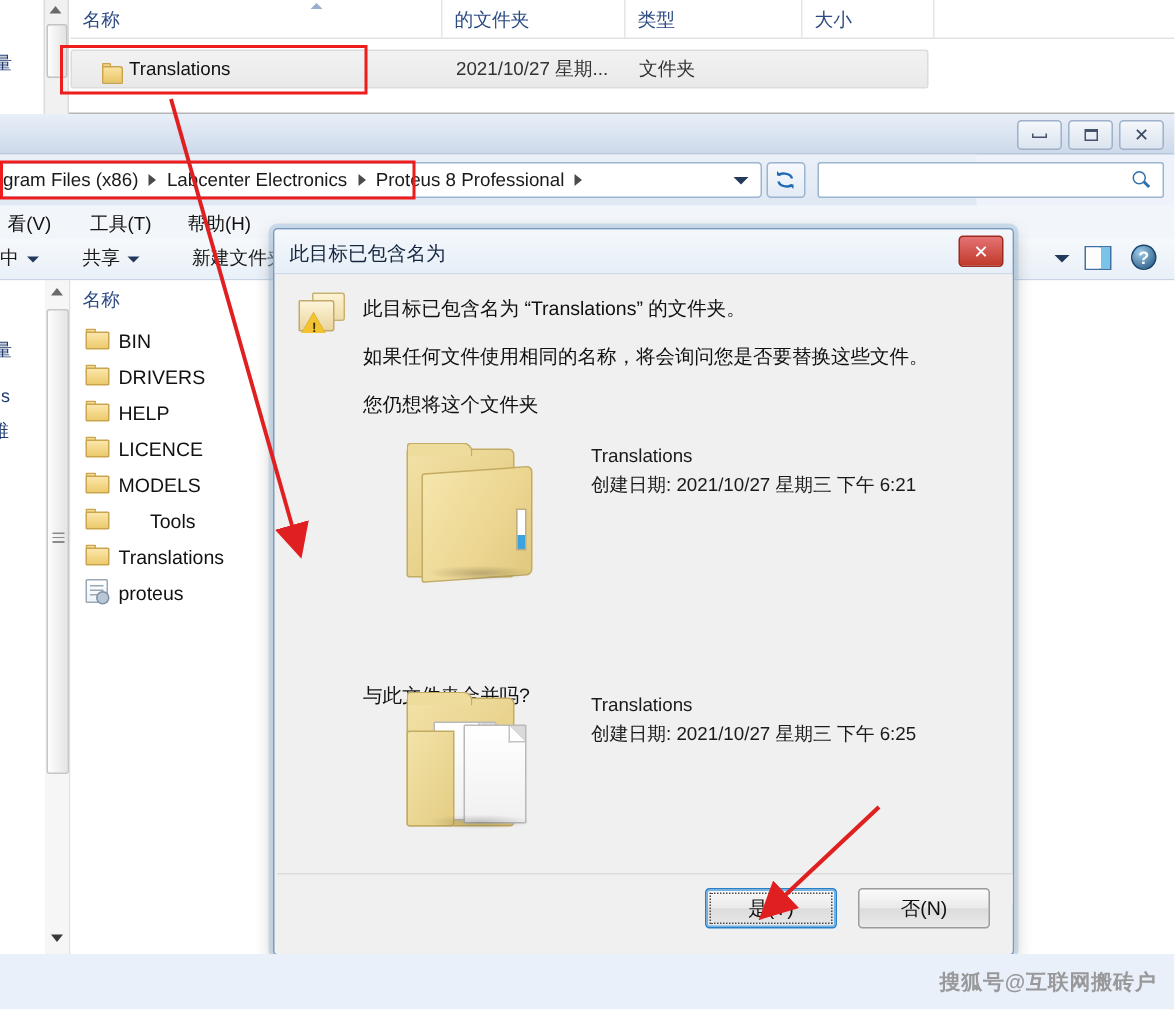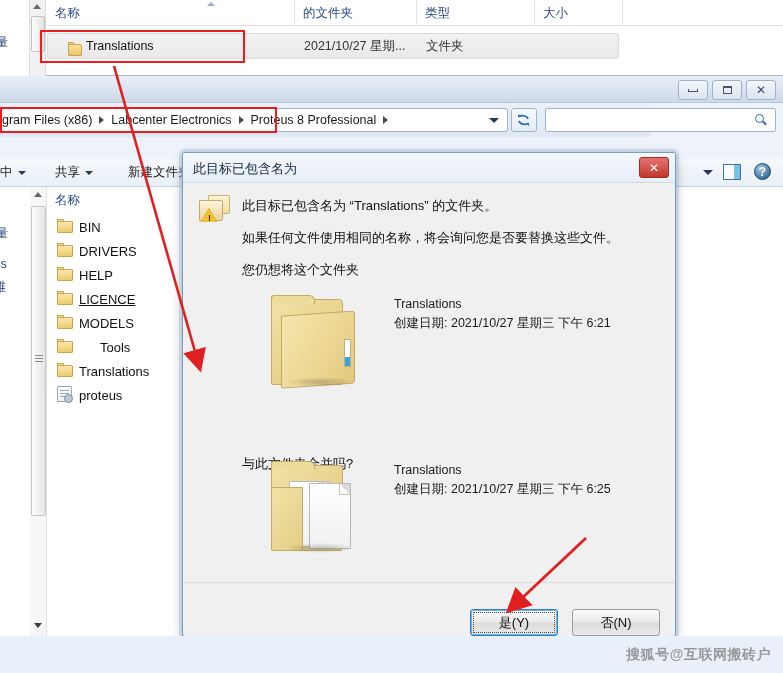"看(V)" div.mw-menubar { html: none -> <div> <div>看(V)</div> <div>工具(T)</div> <div>帮助(H)</div> </div> }
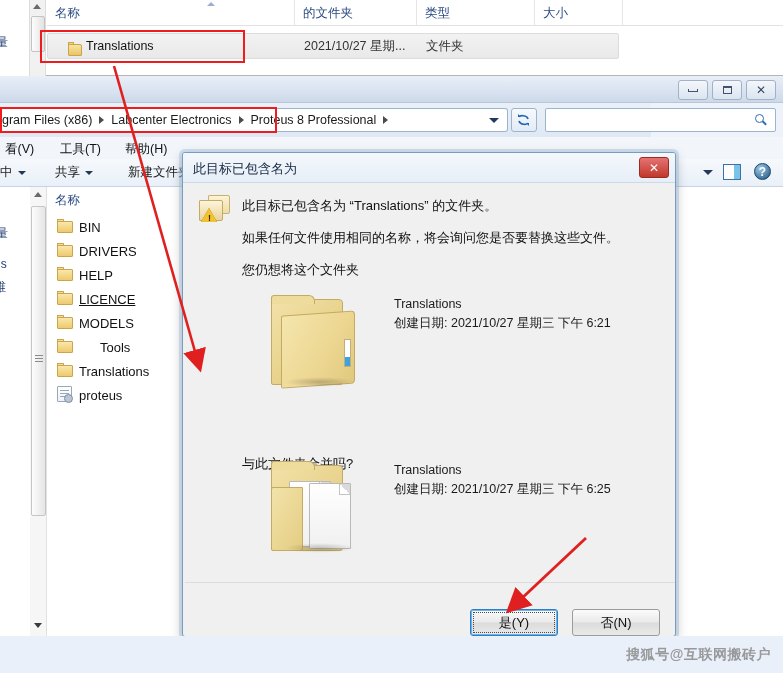"LICENCE" div.fl-item { text-decoration: underline -> none }
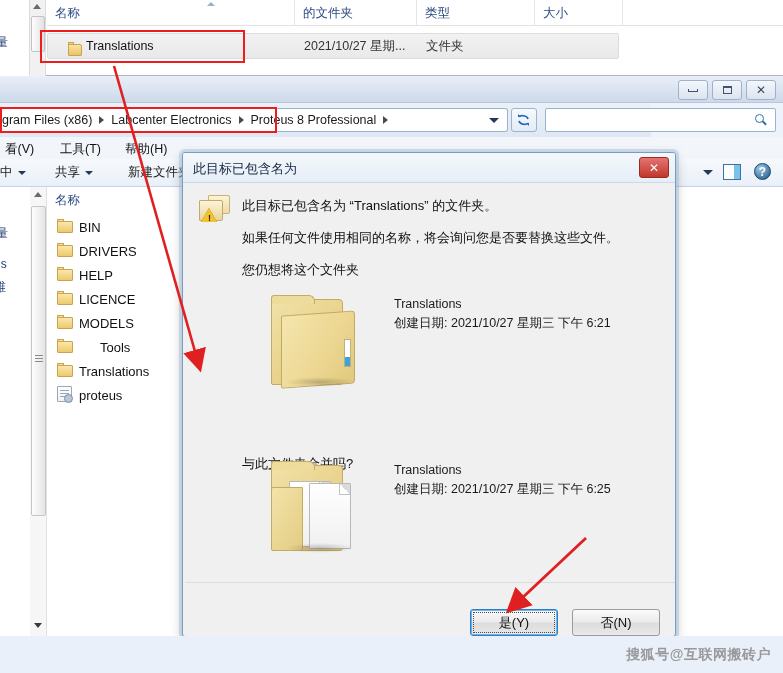"是(Y)" .dlg-btn { top: 26px -> 9px }
